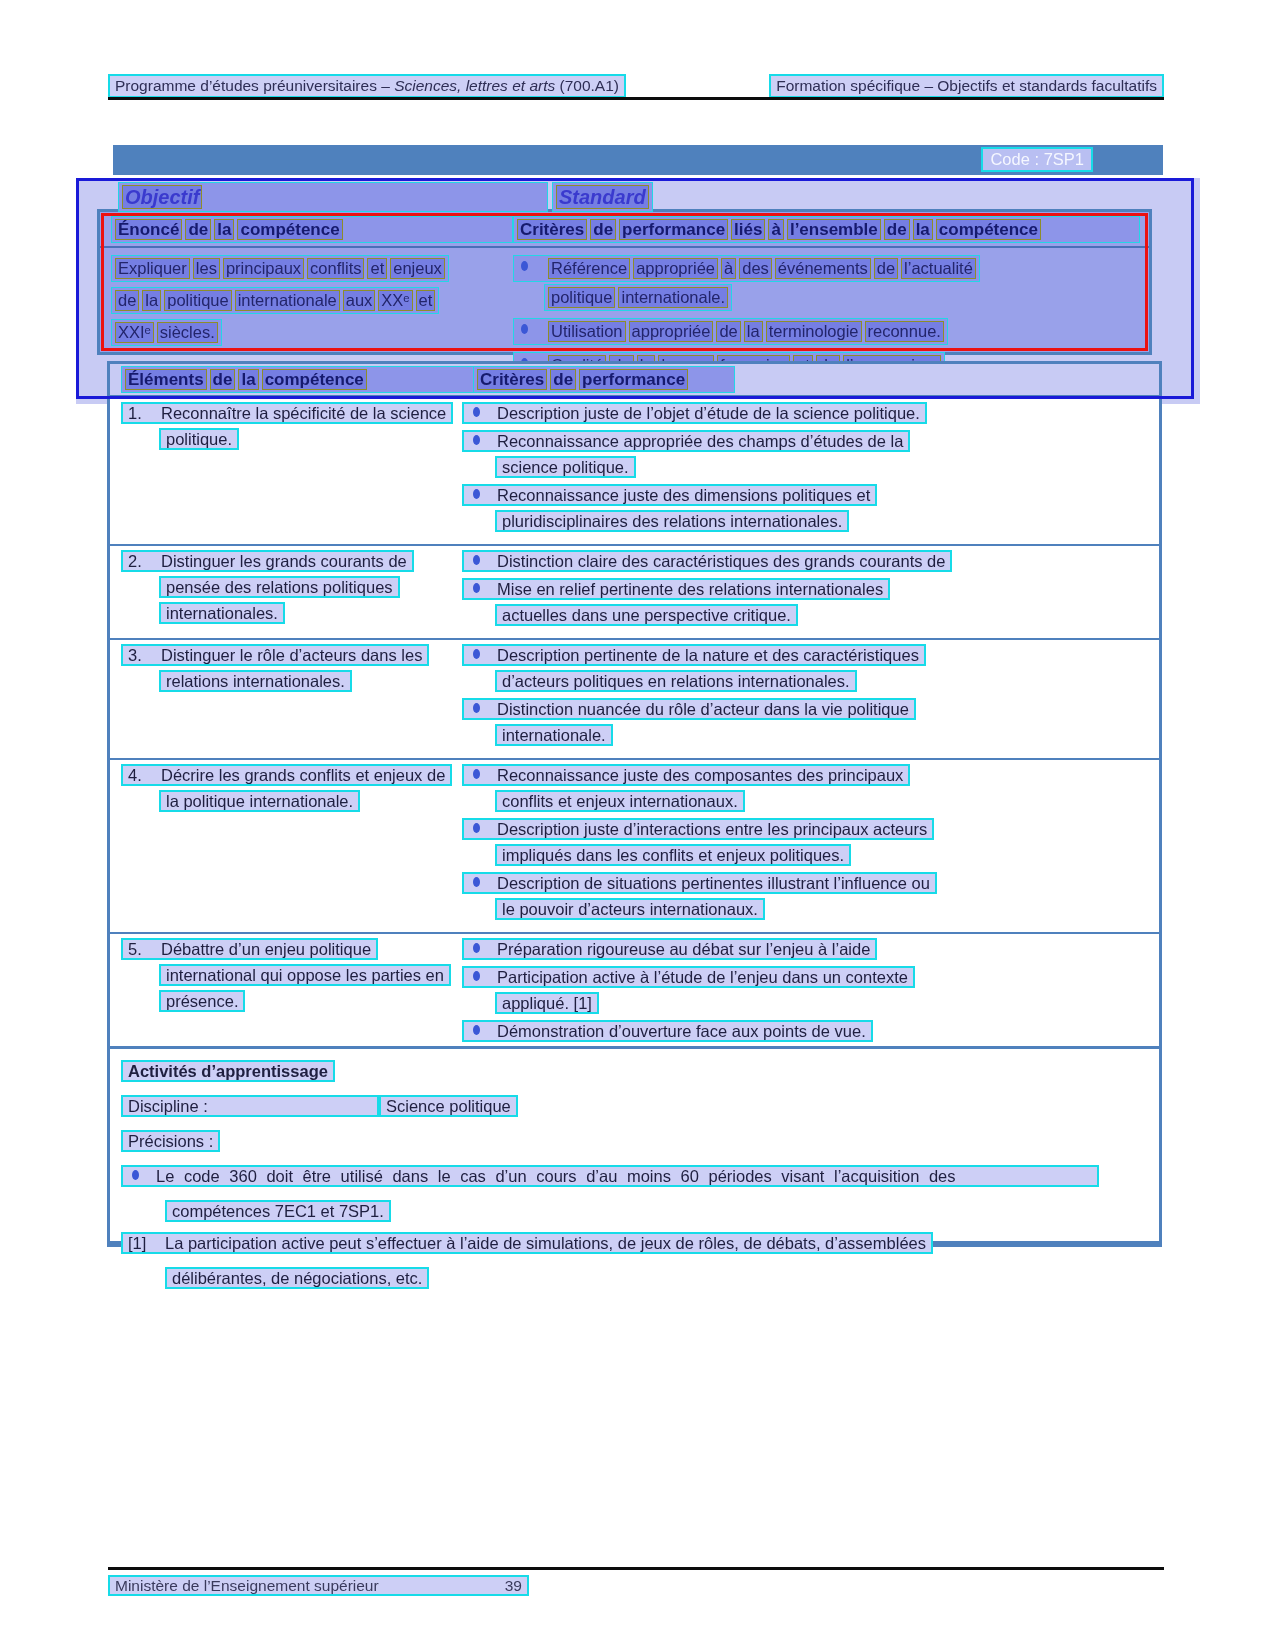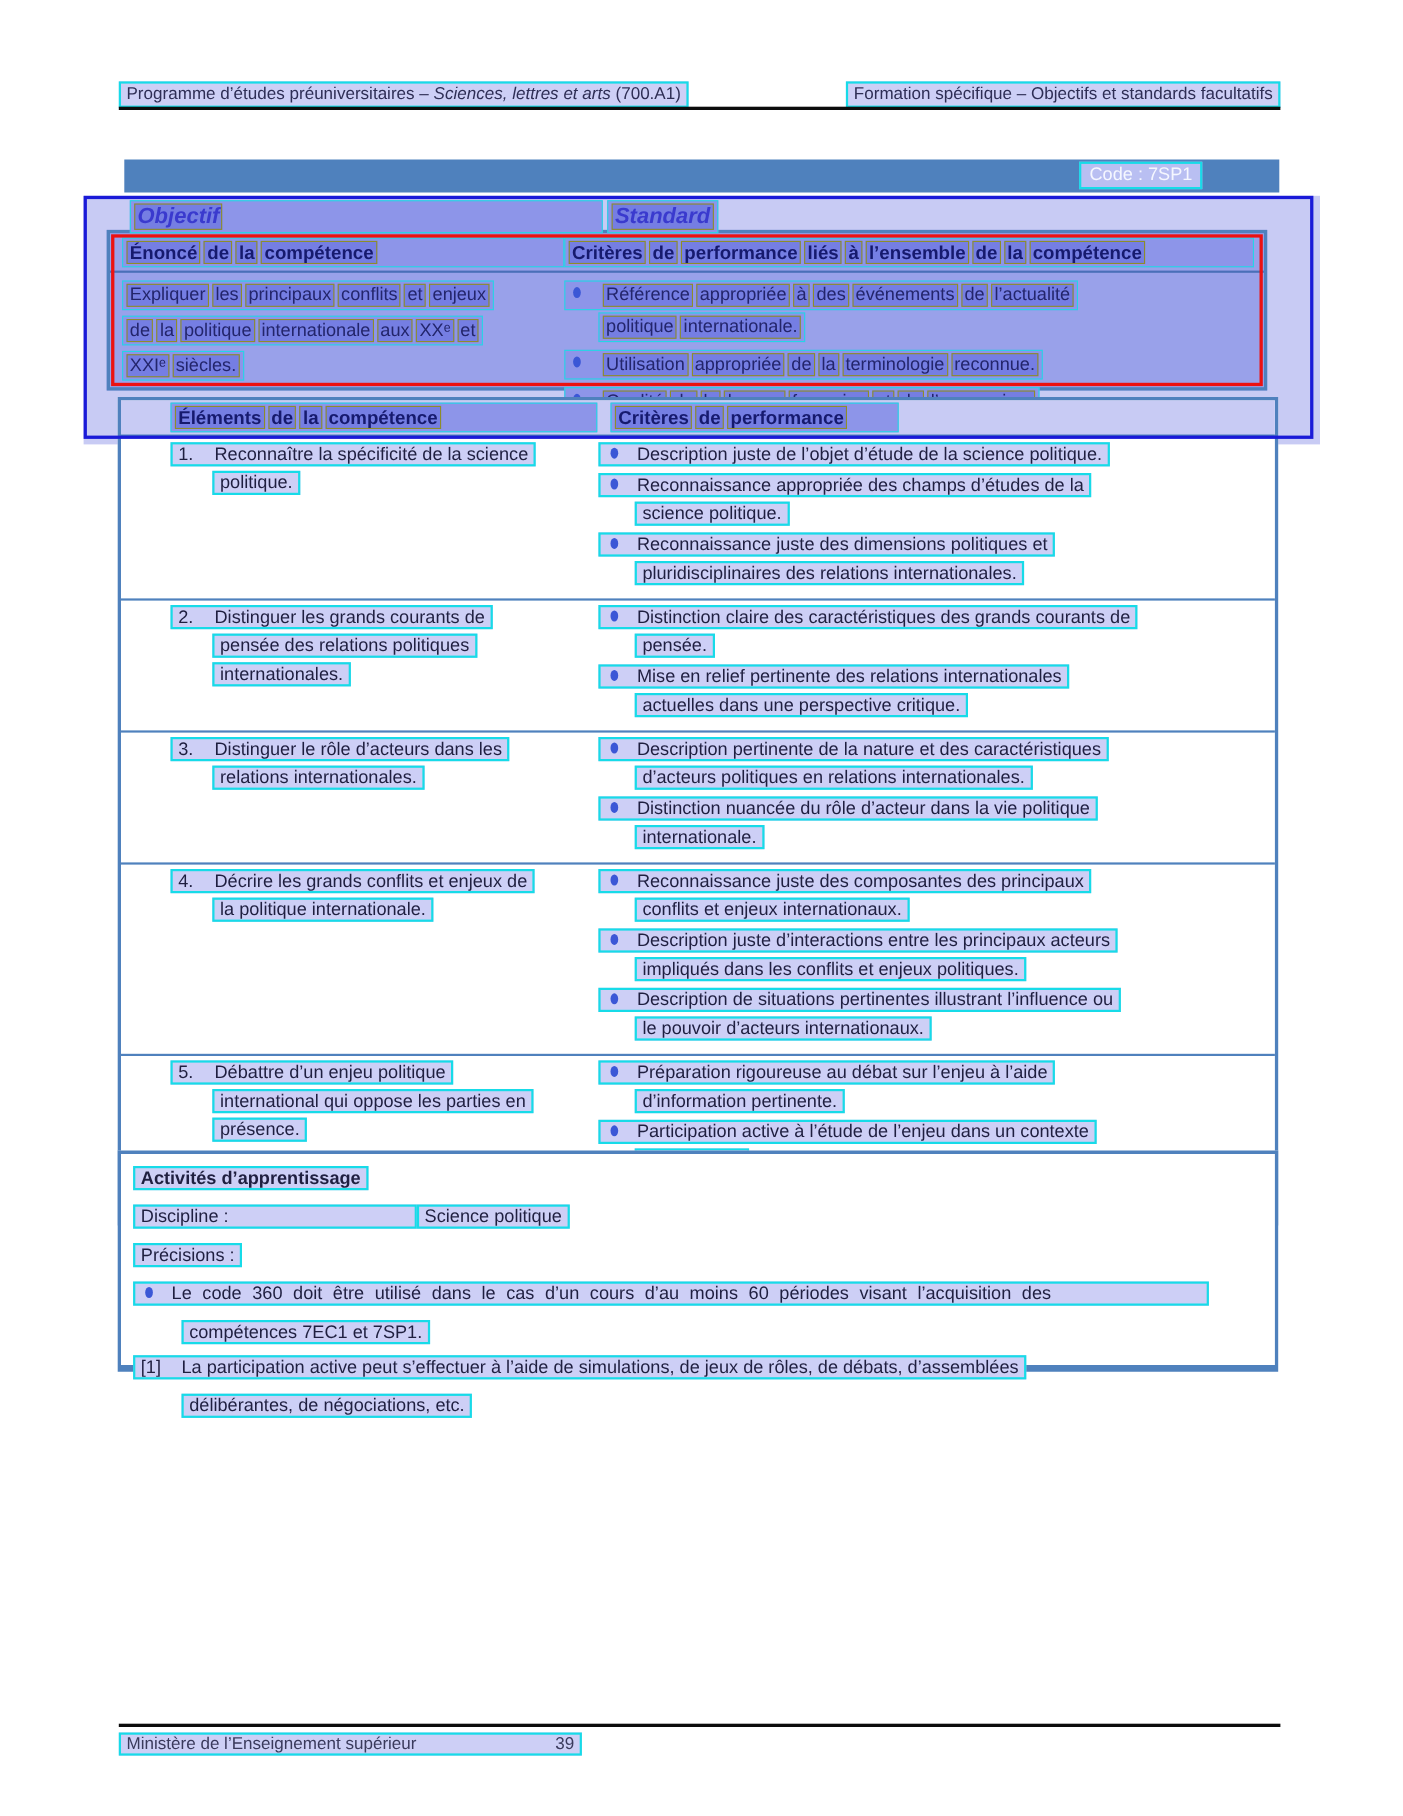"Éléments" .cell-l { margin-left: 34px -> none; width: 400px -> 352px }
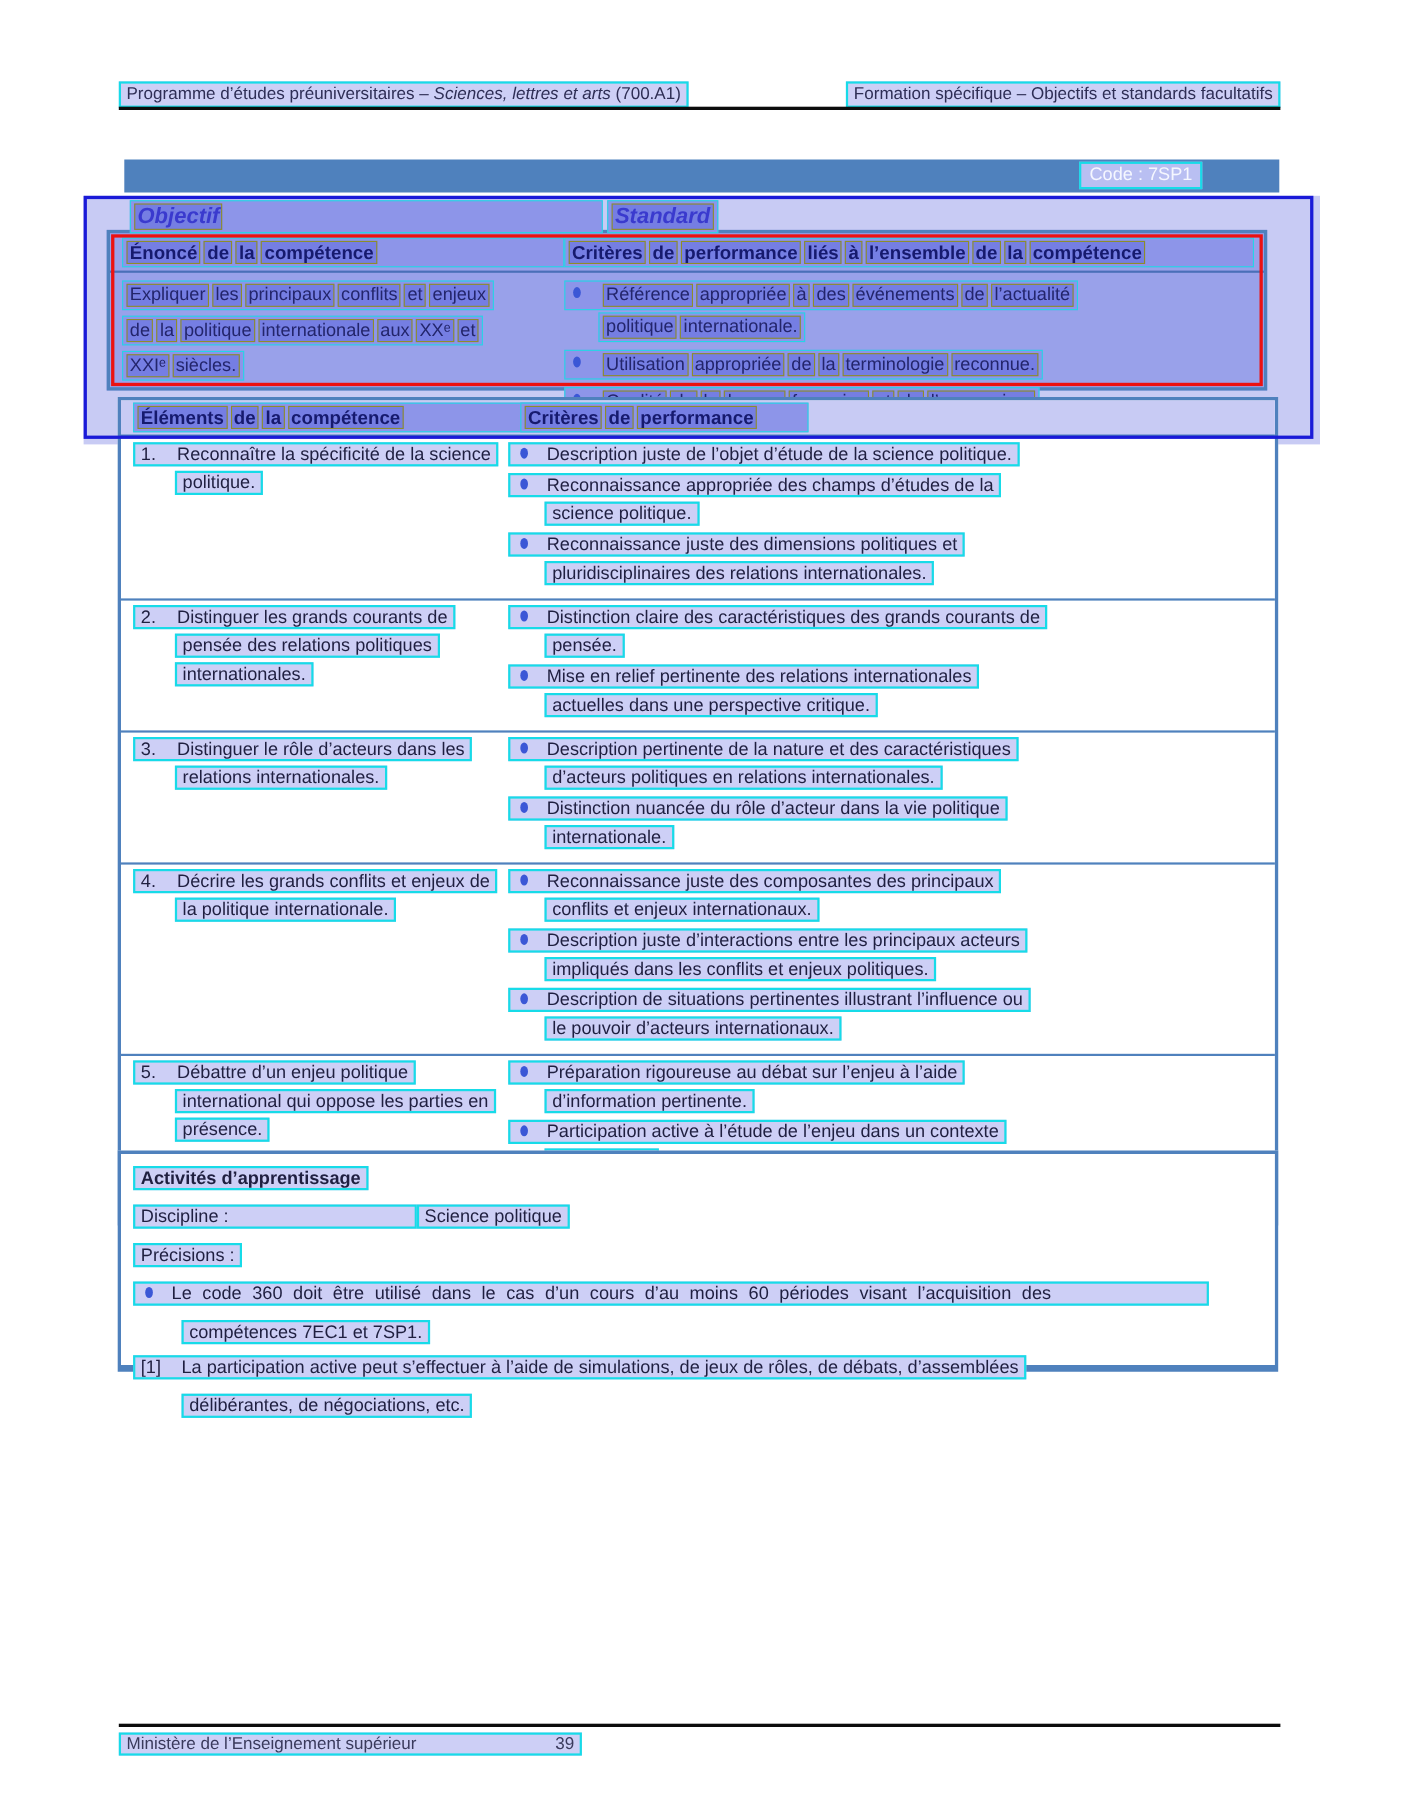"pensée." div.line { html: <div><span>pensée.</span></div> -> none }
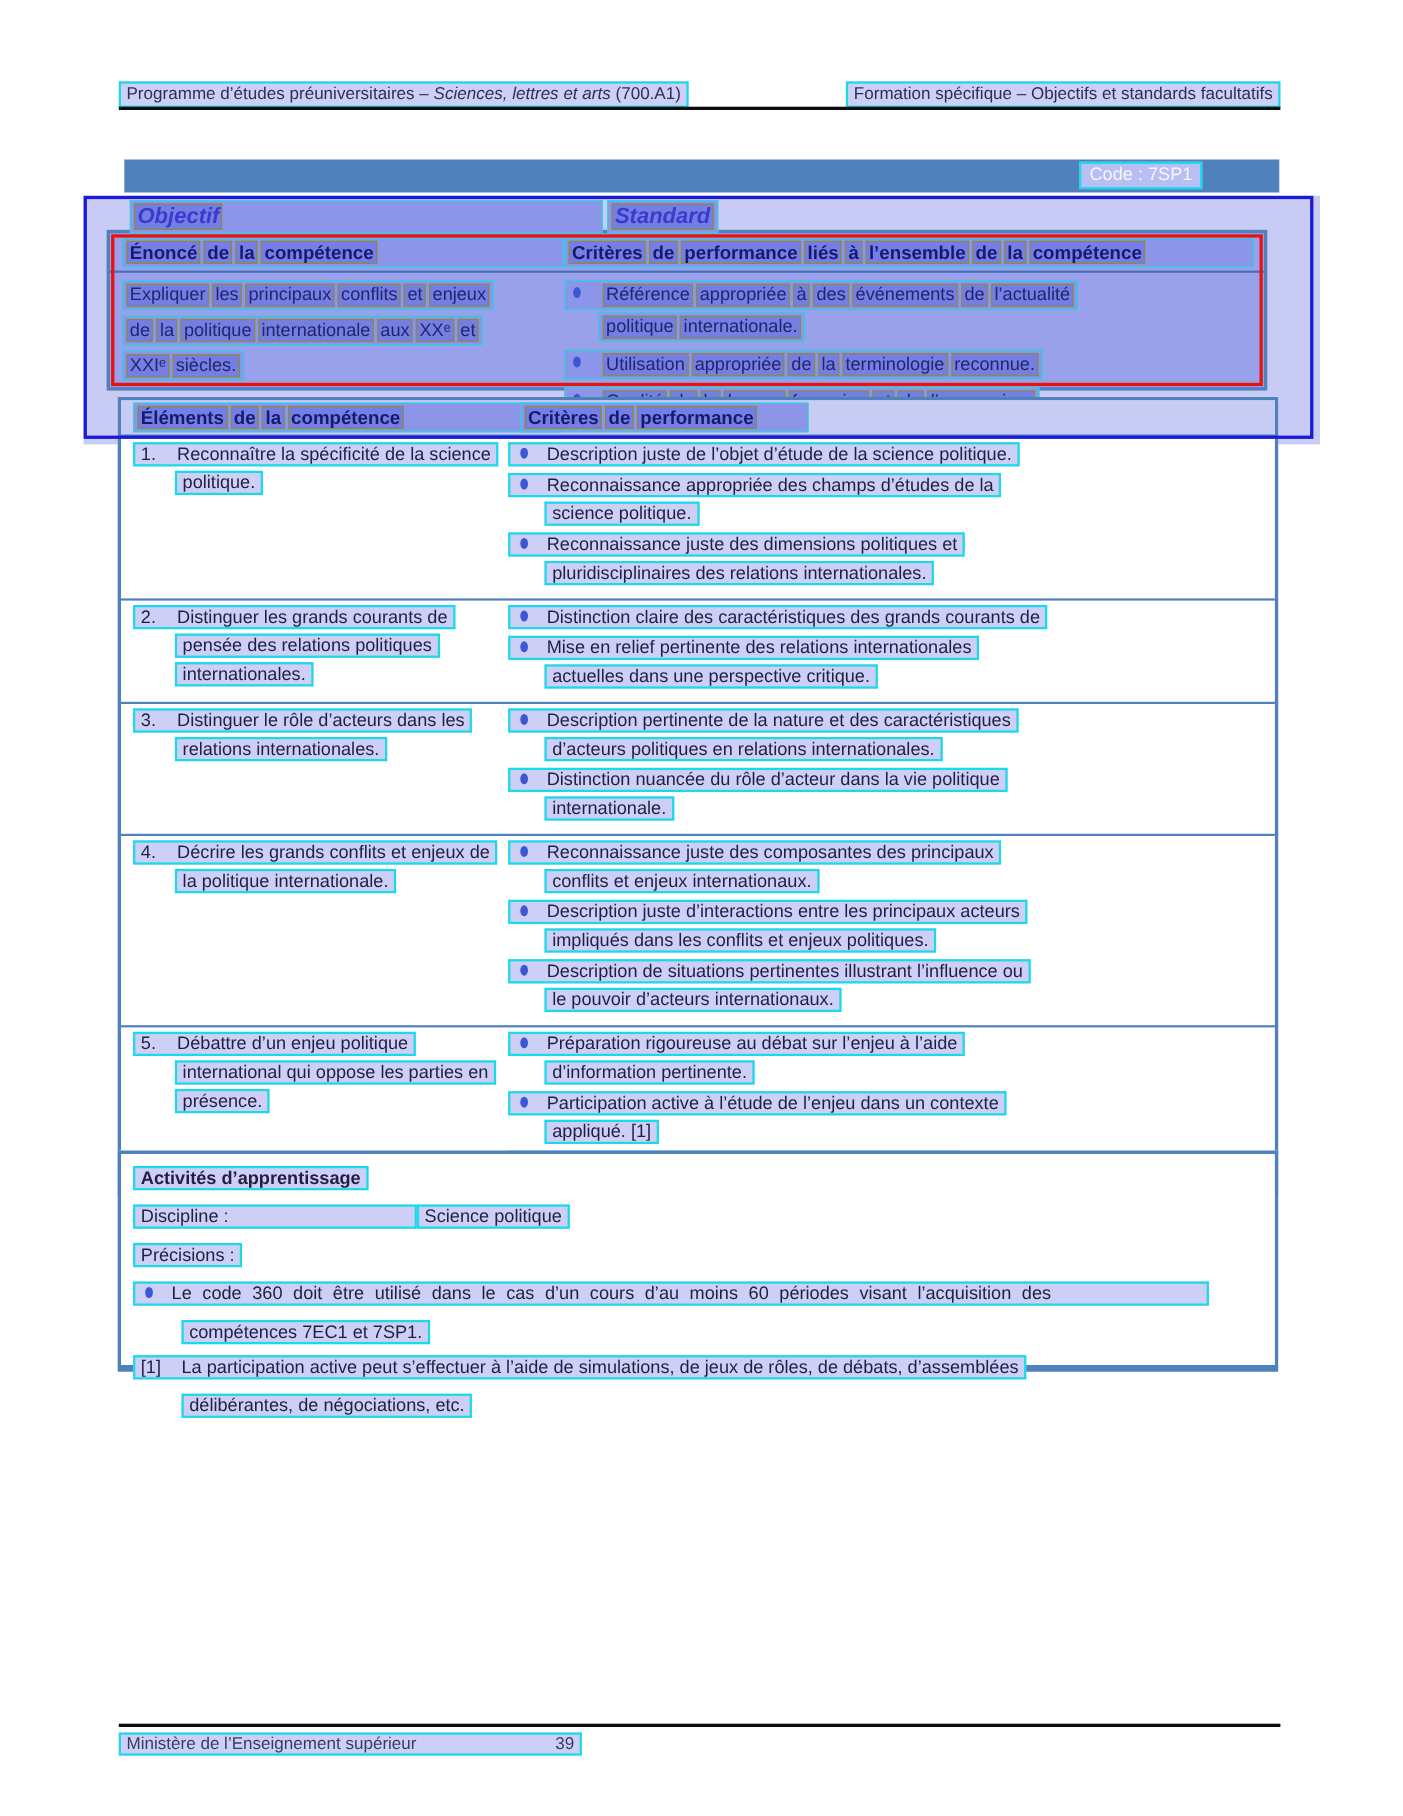"d’information pertinente." div.line { html: <div><span>d’information pertinente.</span></div> -> none }
